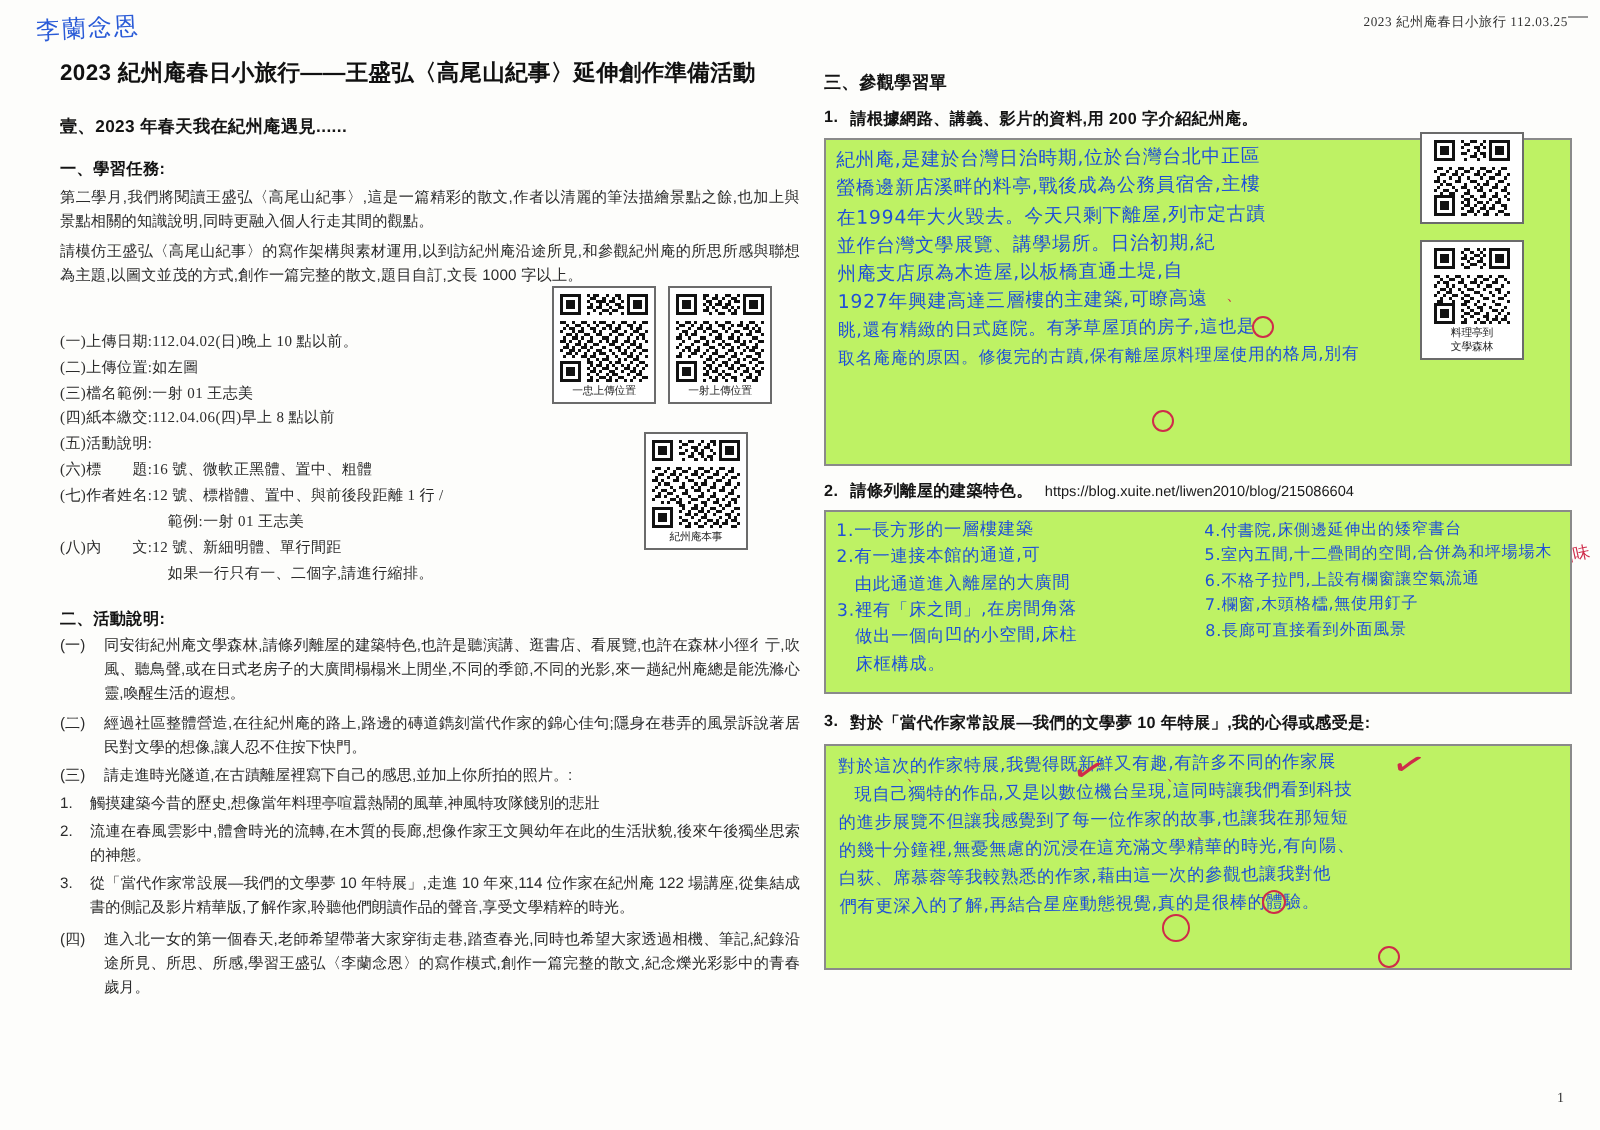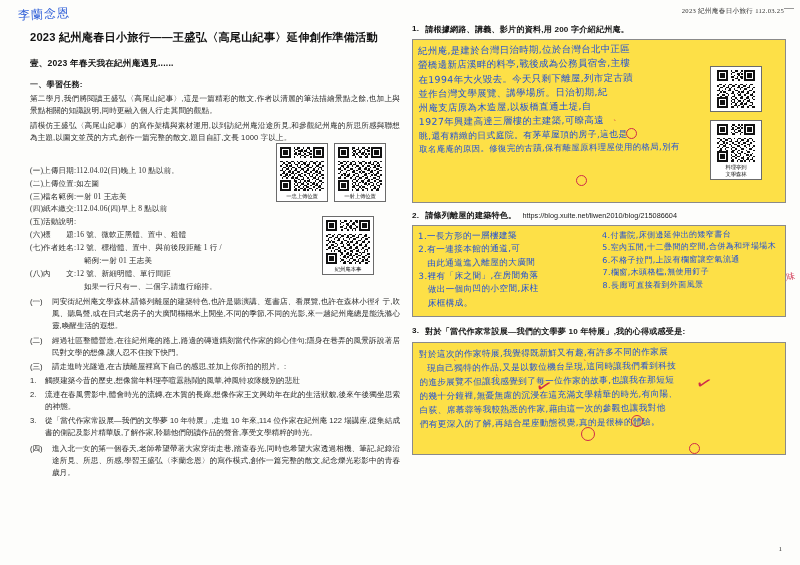"三、參觀學習單" div.sect-h { html: none -> <div>三、參觀學習單</div> }
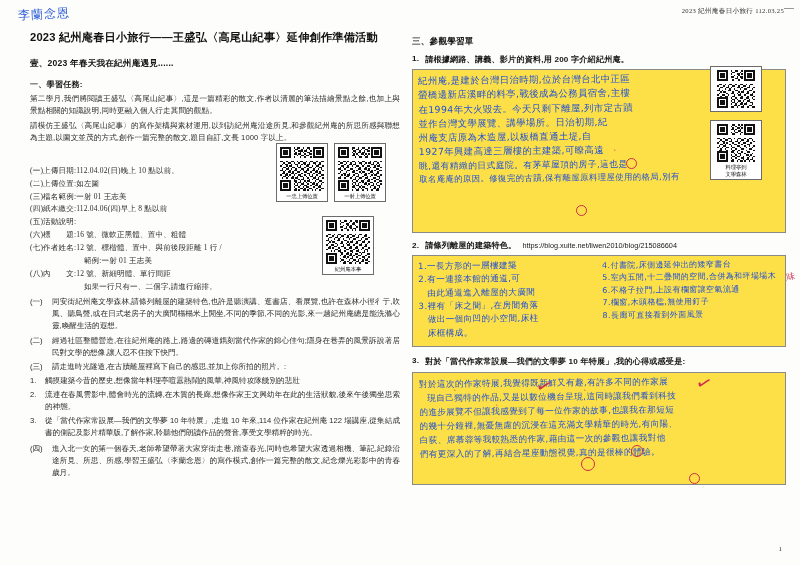"紀州庵,是建於台灣日治時期,位於台灣台北中正區" .ans-box { background: #fde047 -> #bef264 }
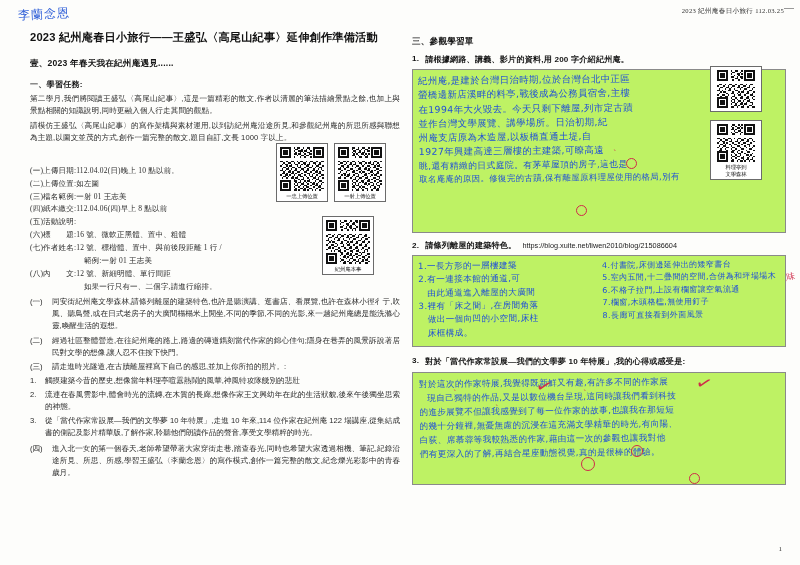"二、活動說明:" div.sub-h { html: none -> <div>二、活動說明:</div> }
